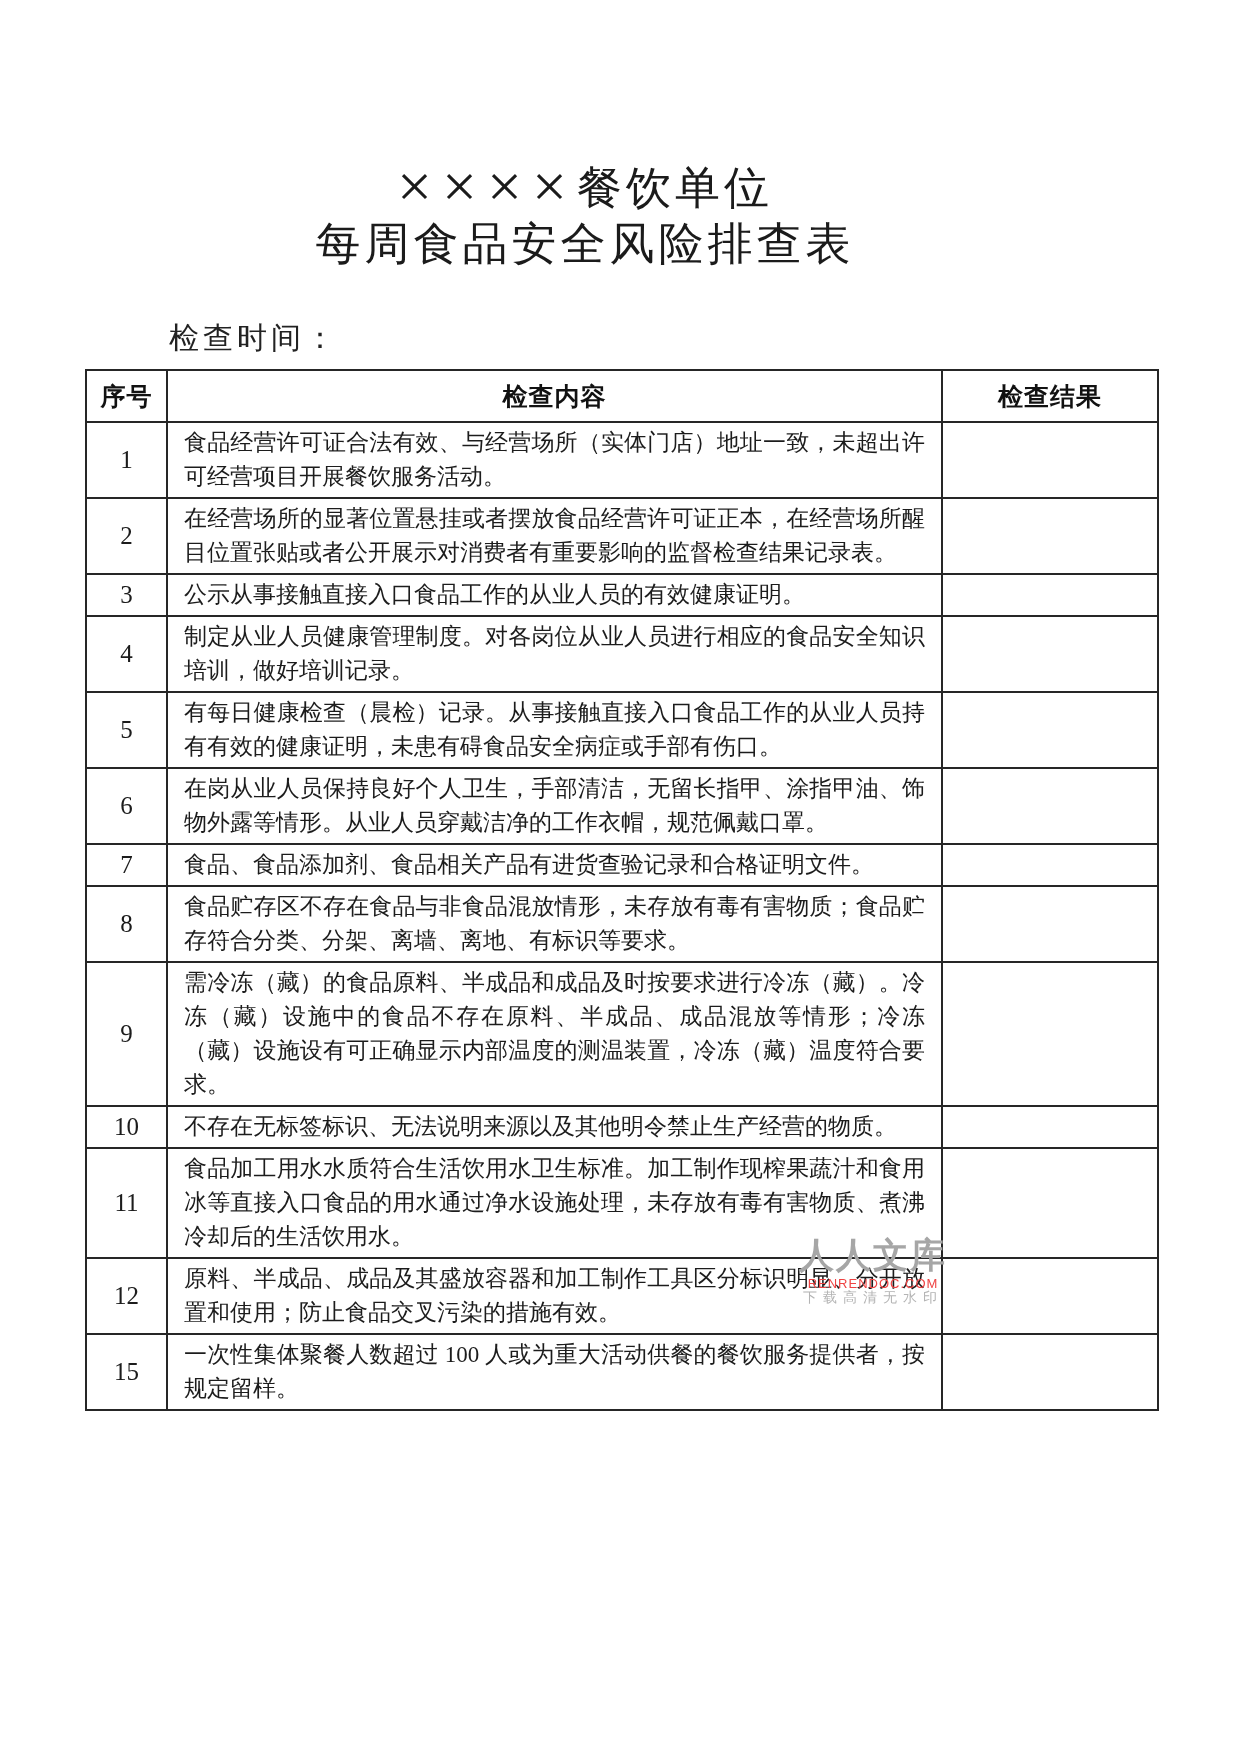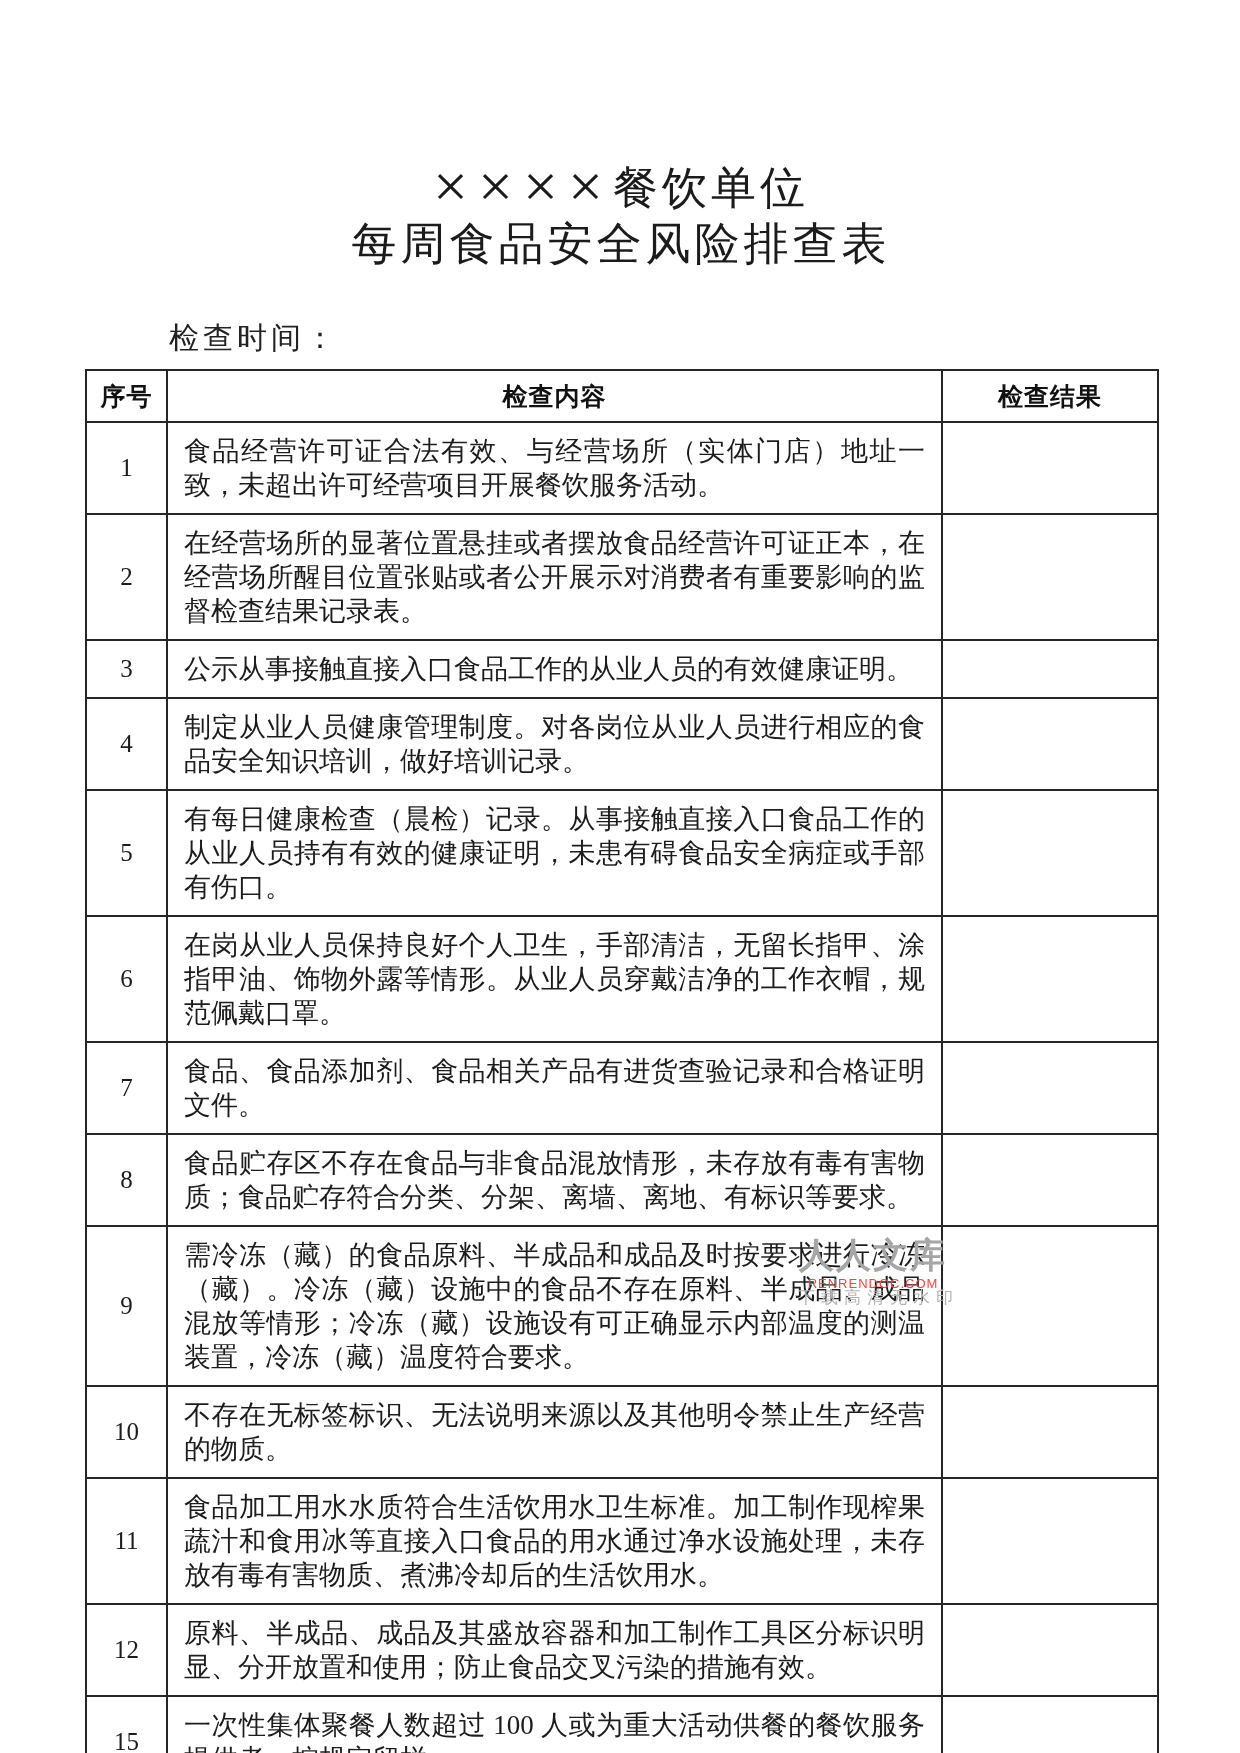"××××餐饮单位" .title { padding-left: 36px -> none }
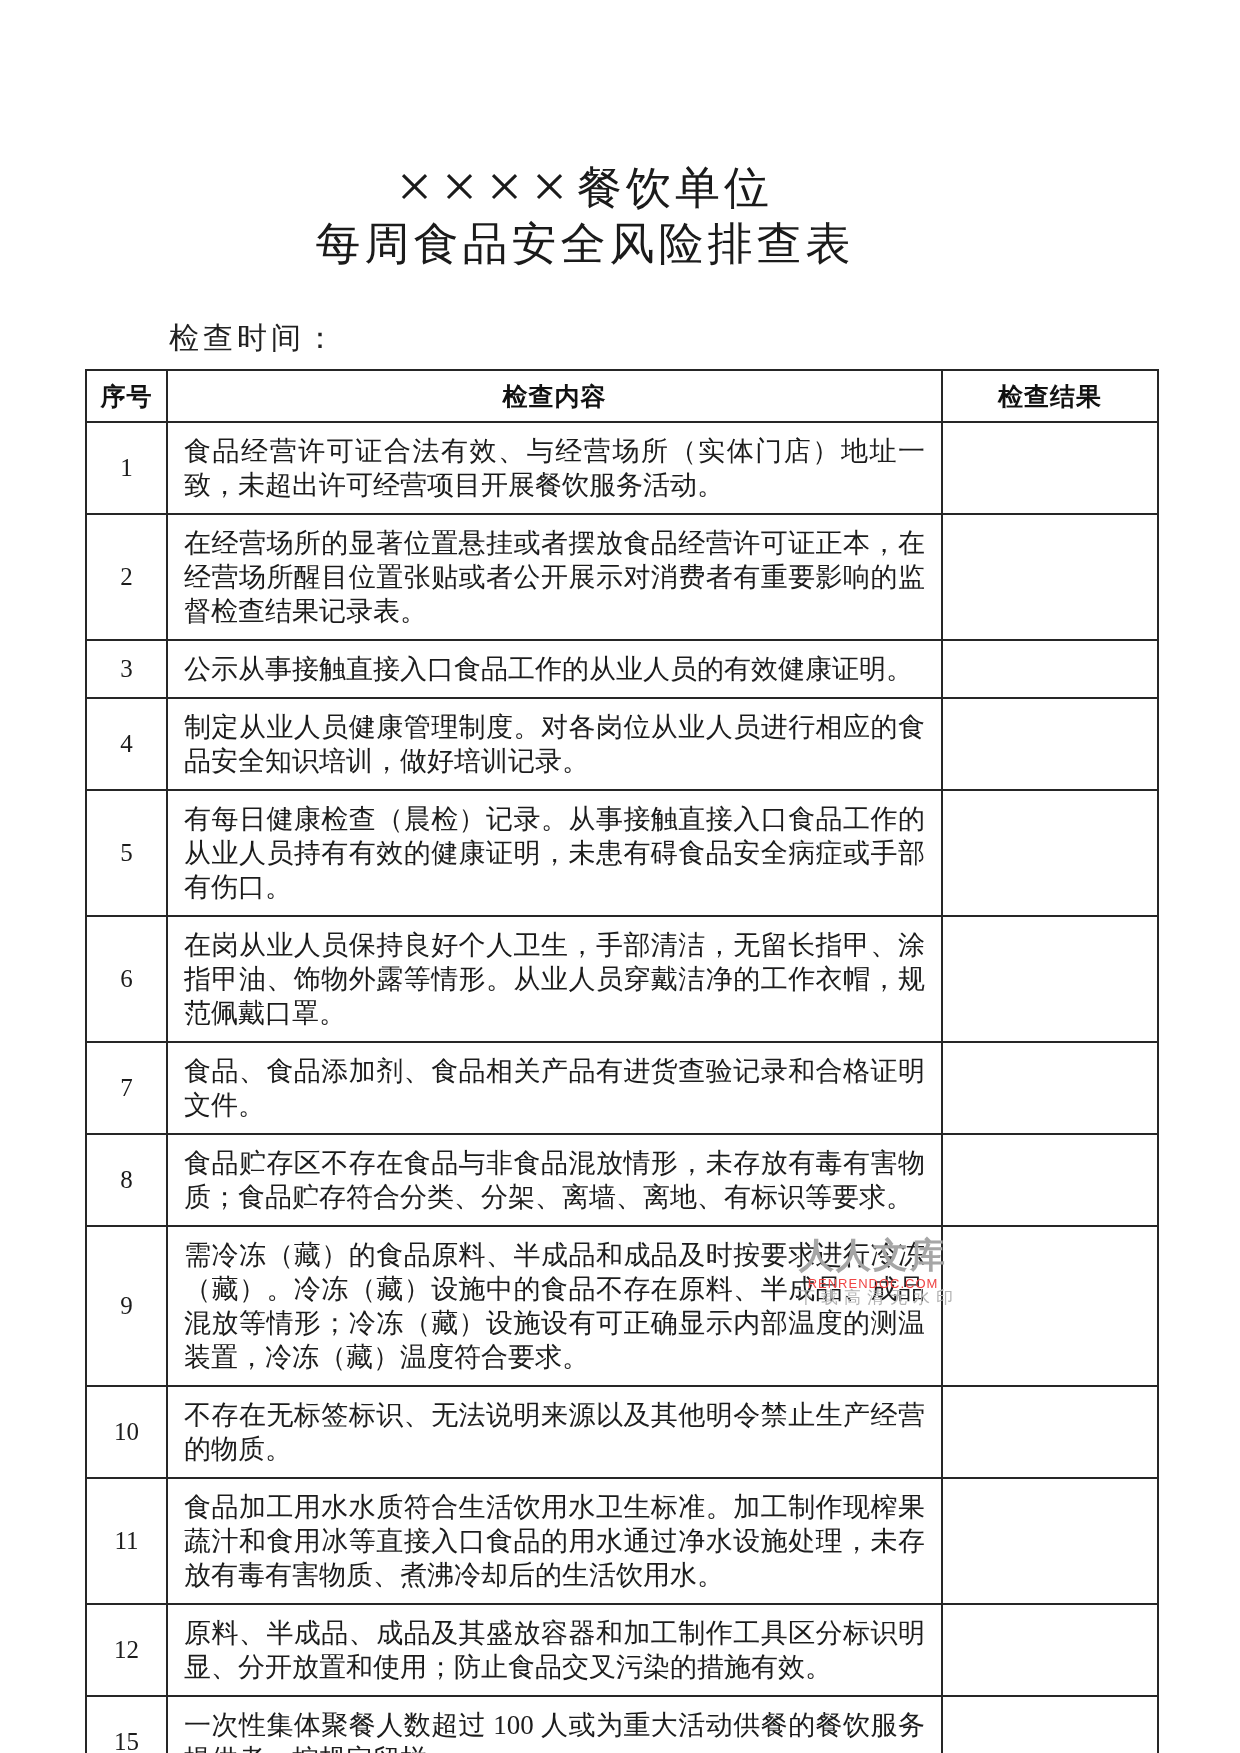"食品经营许可证合法有效、与经营场所（实体门店）地址一致，未超出许可经营项目开展餐" td.c-content { font-size: 27px -> 23px; padding: 11px 16px -> 3px 16px }
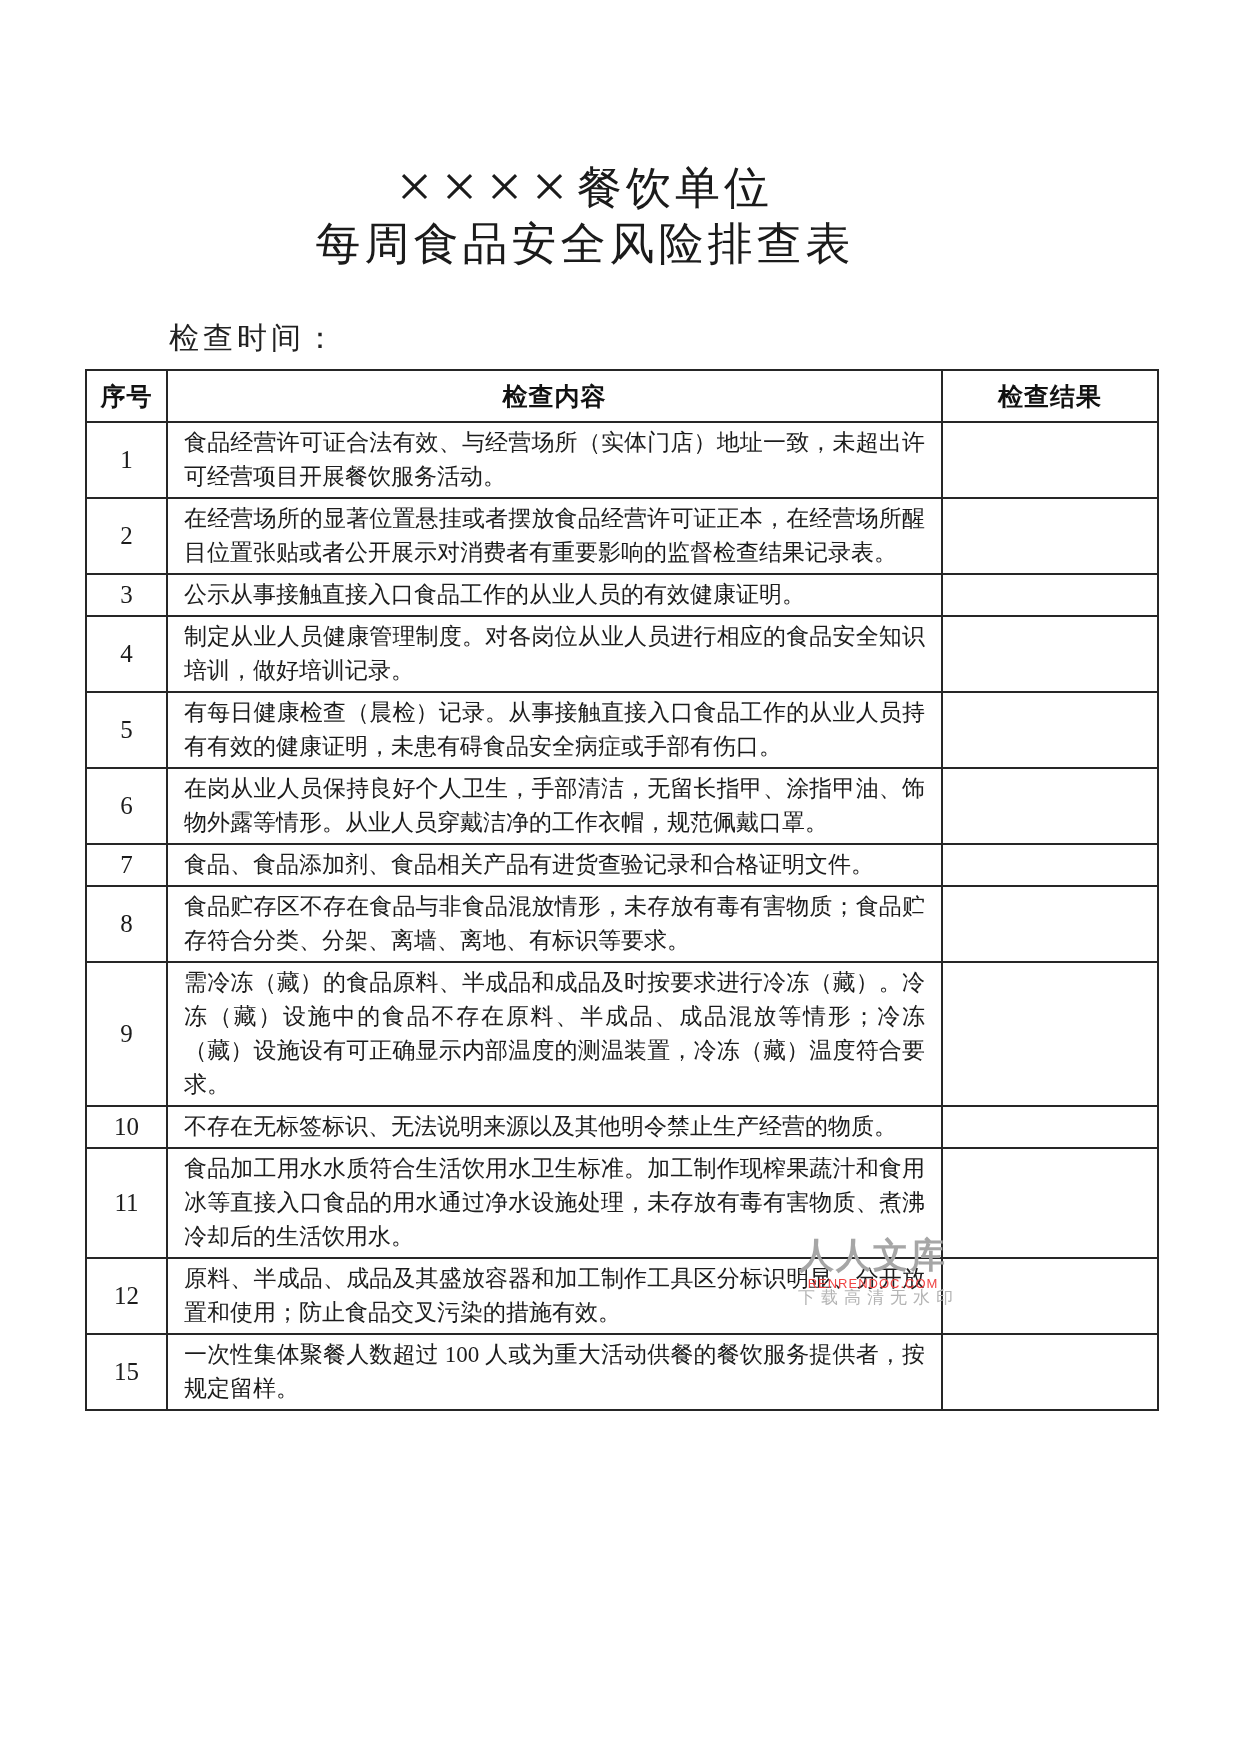"下载高清无水印" .wm-slogan { font-size: 17px -> 14px }
